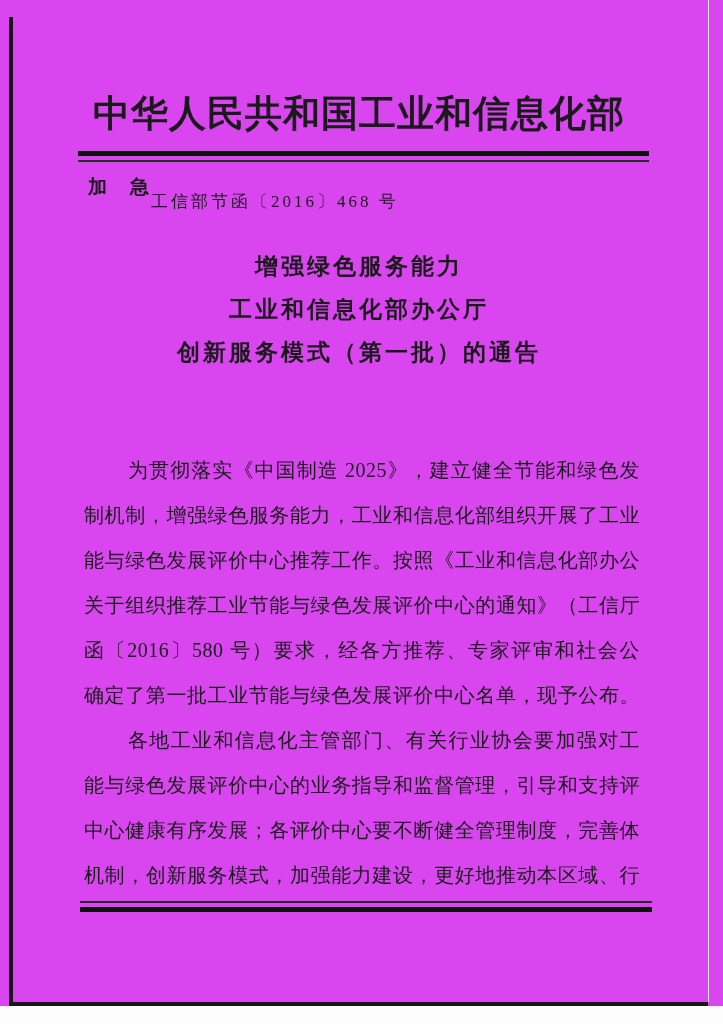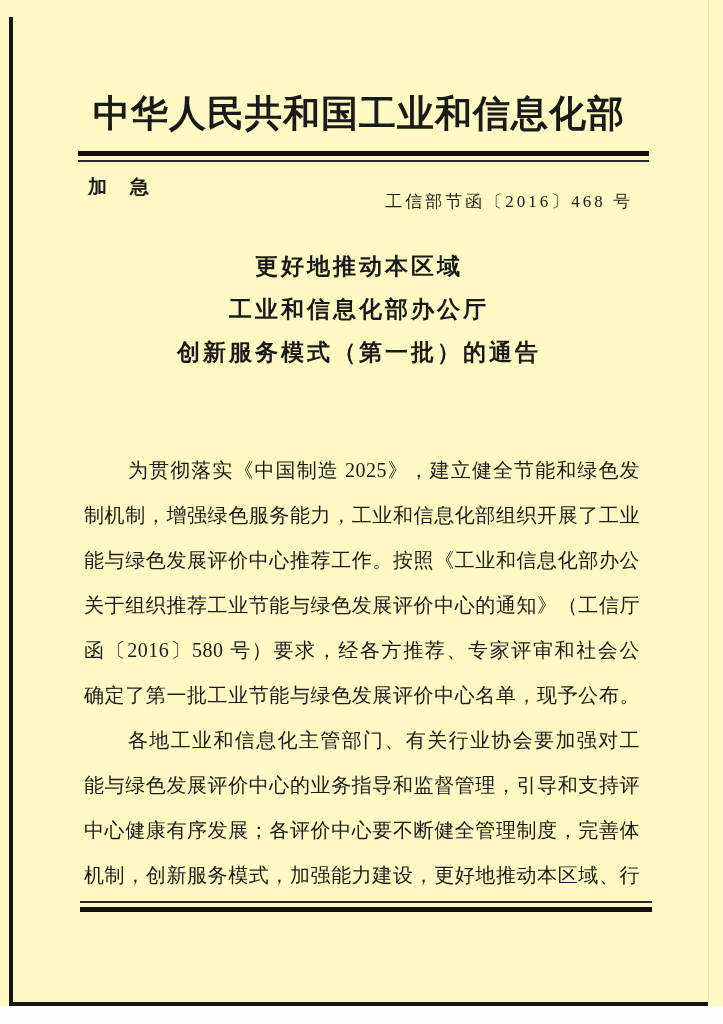"中华人民共和国工业和信息化部" .canvas { background: #fef9c3 -> #d946ef }
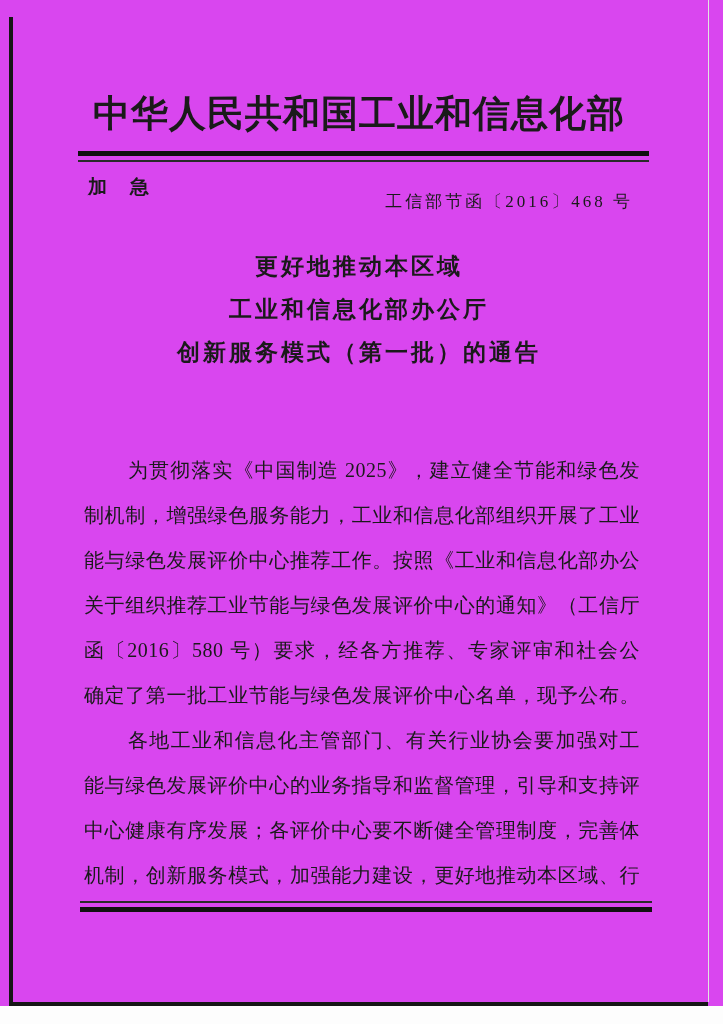"加 急" .meta-row { justify-content: space-between -> none }
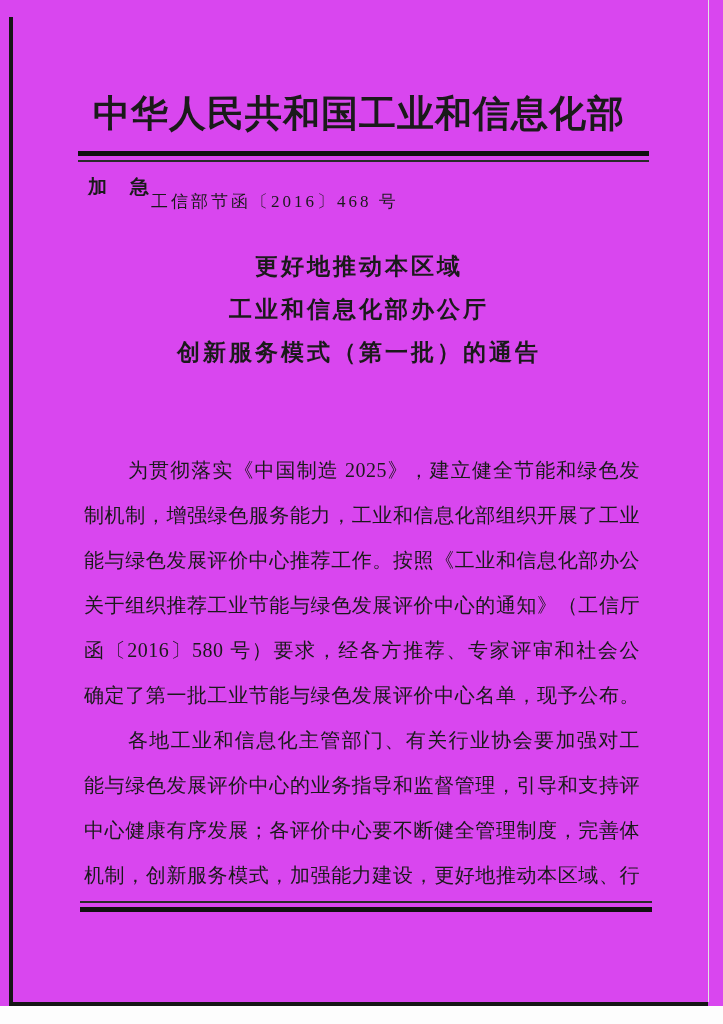"更好地推动本区域" div.title-line { text: 更好地推动本区域 -> 增强绿色服务能力 }
